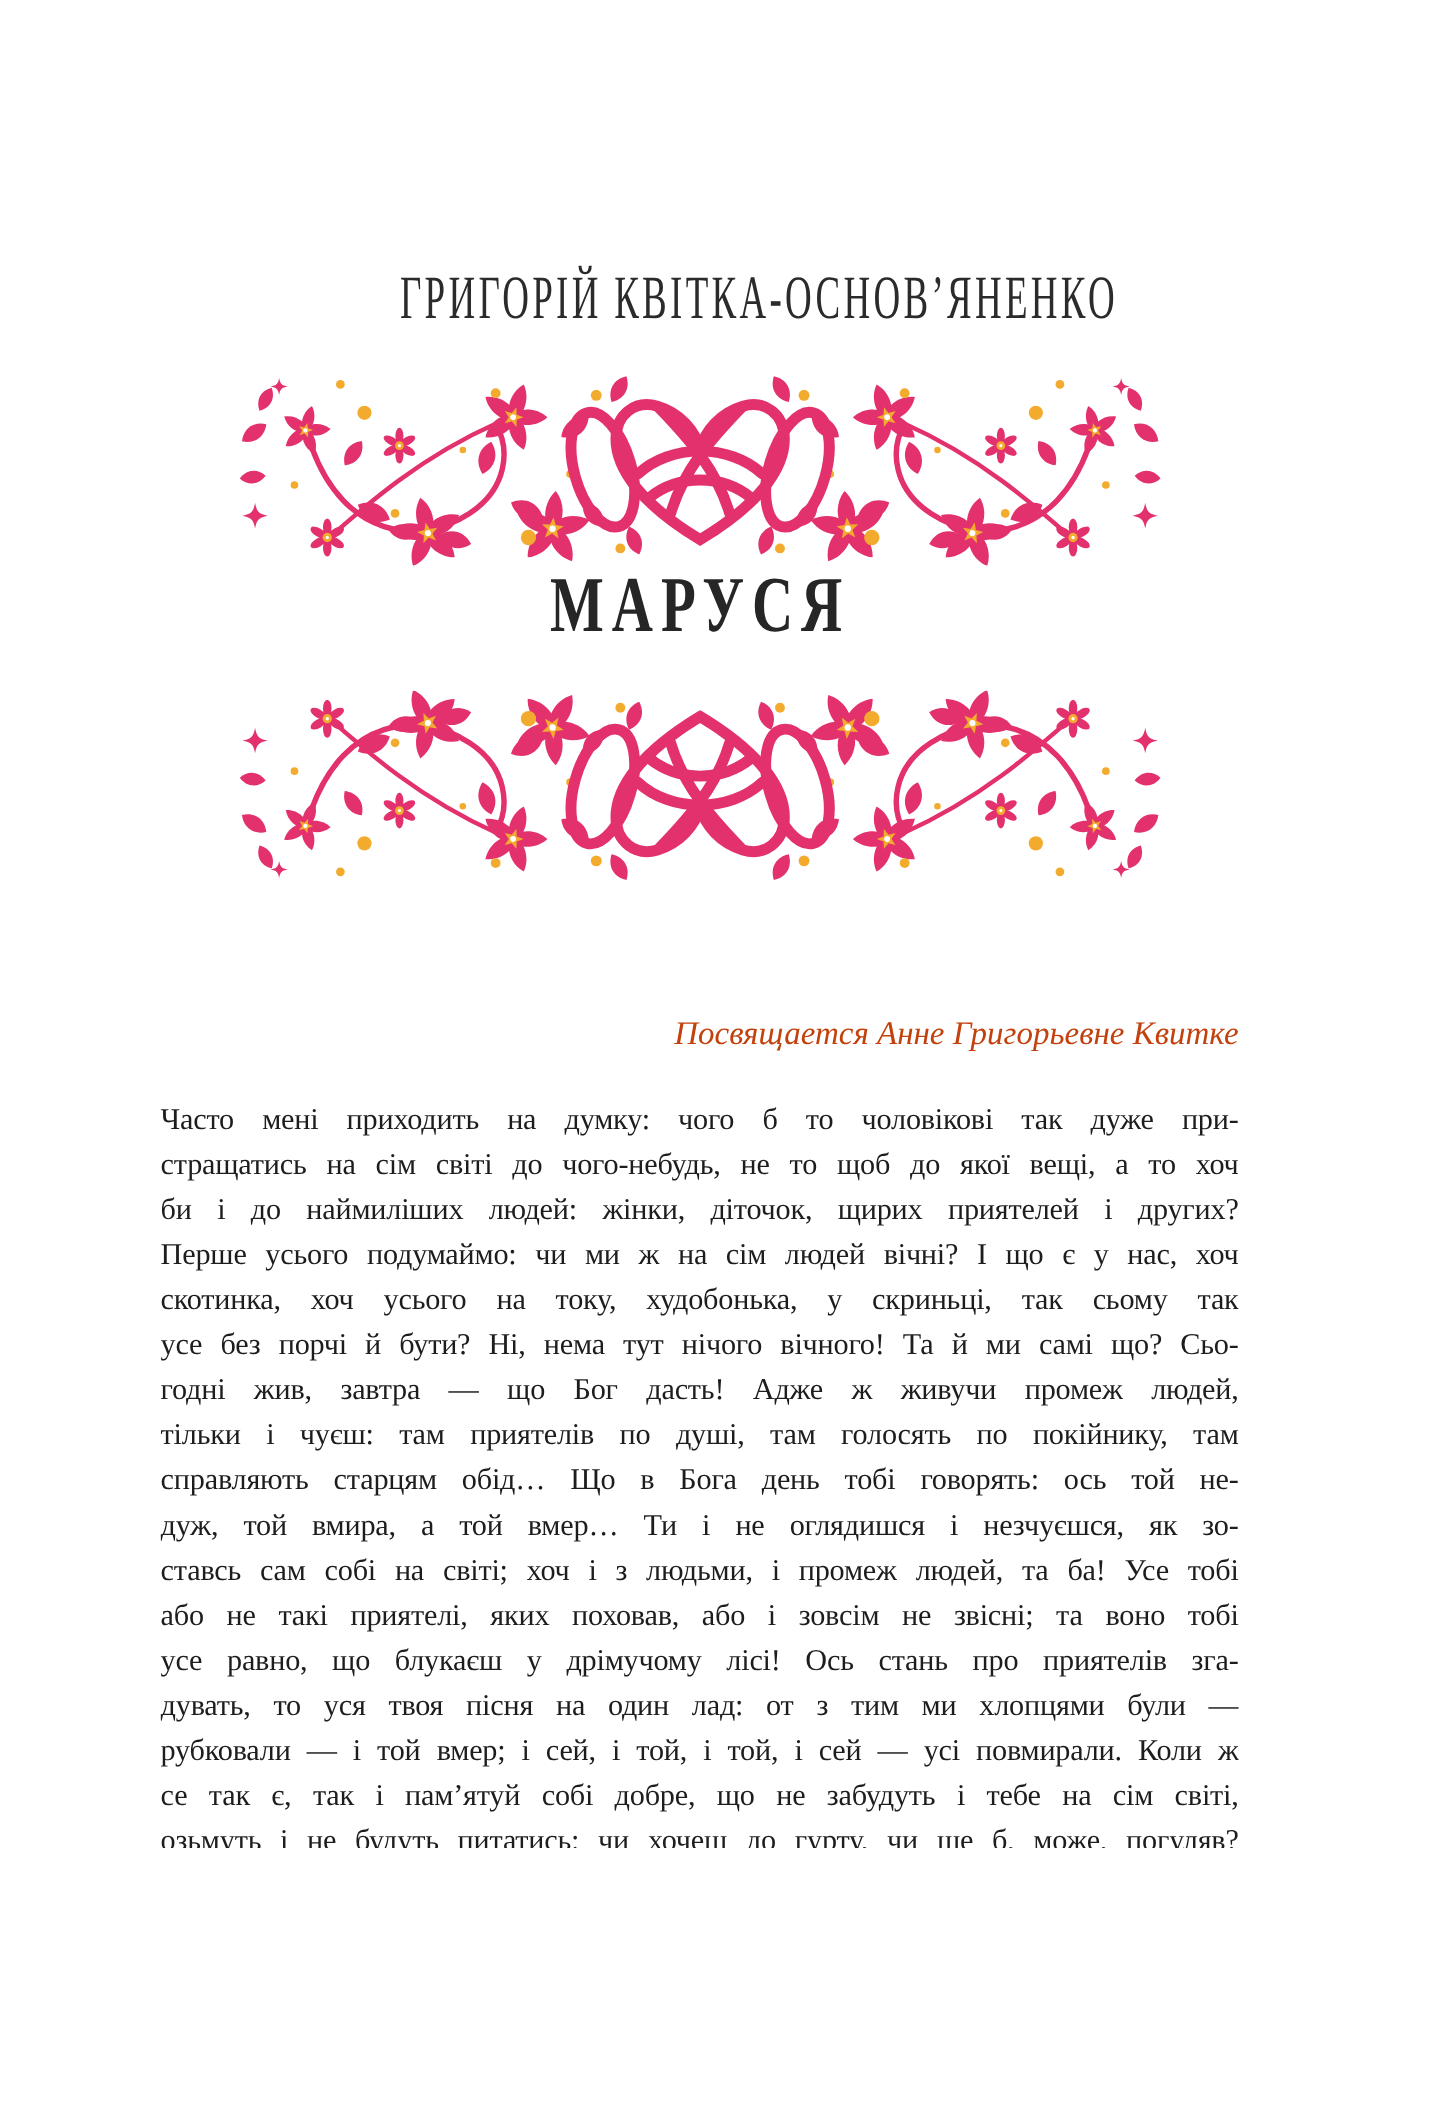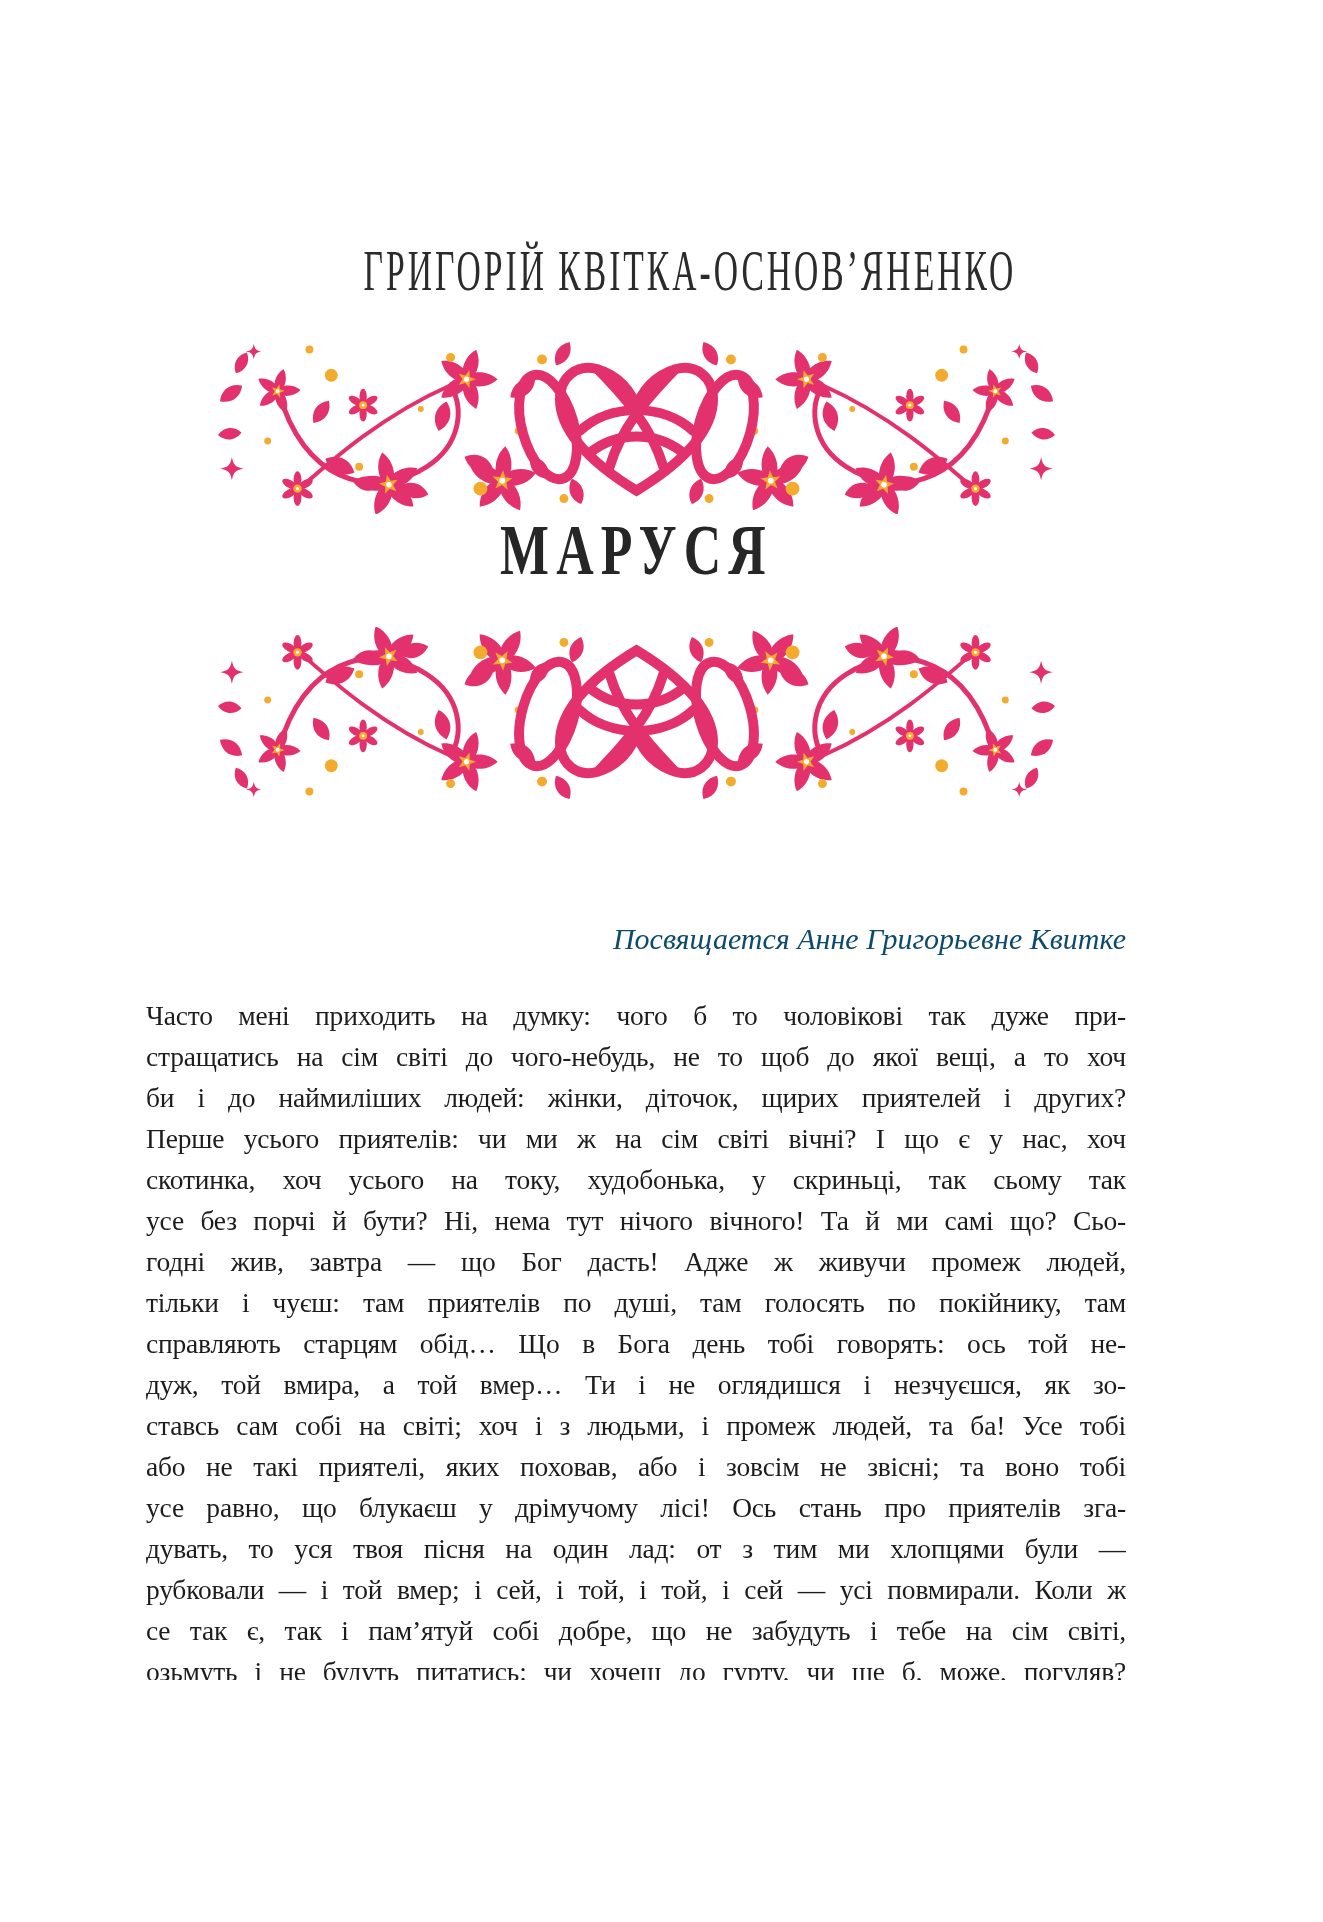"Посвящается Анне Григорьевне Квитке" .dedication { color: #0c4a6e -> #c2410c }
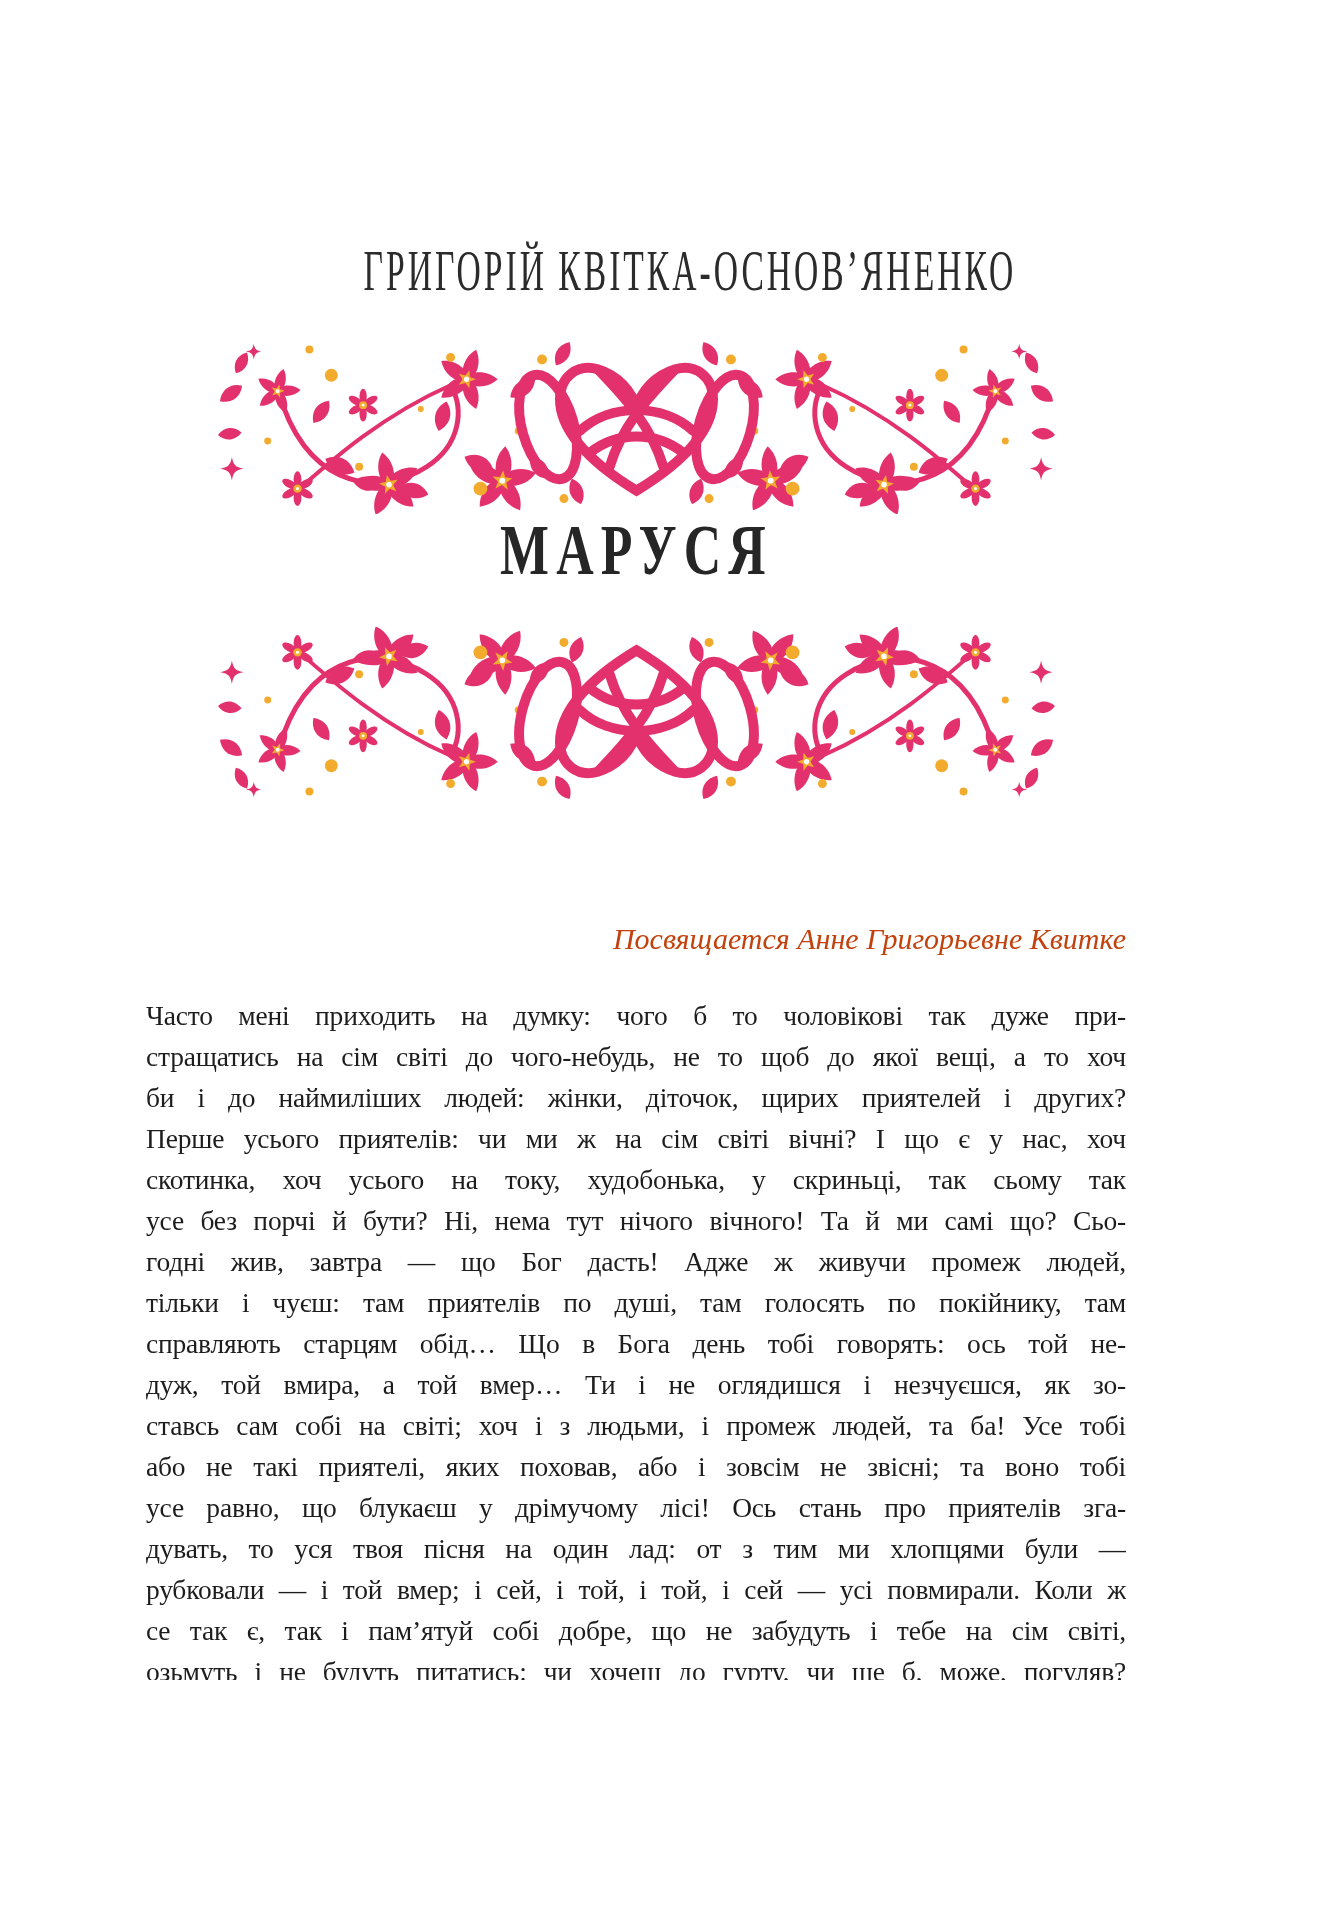"Перше усього приятелів: чи ми" div.body-line { text: приятелів: чи ми ж на сім світі -> подумаймо: чи ми ж на сім людей }
